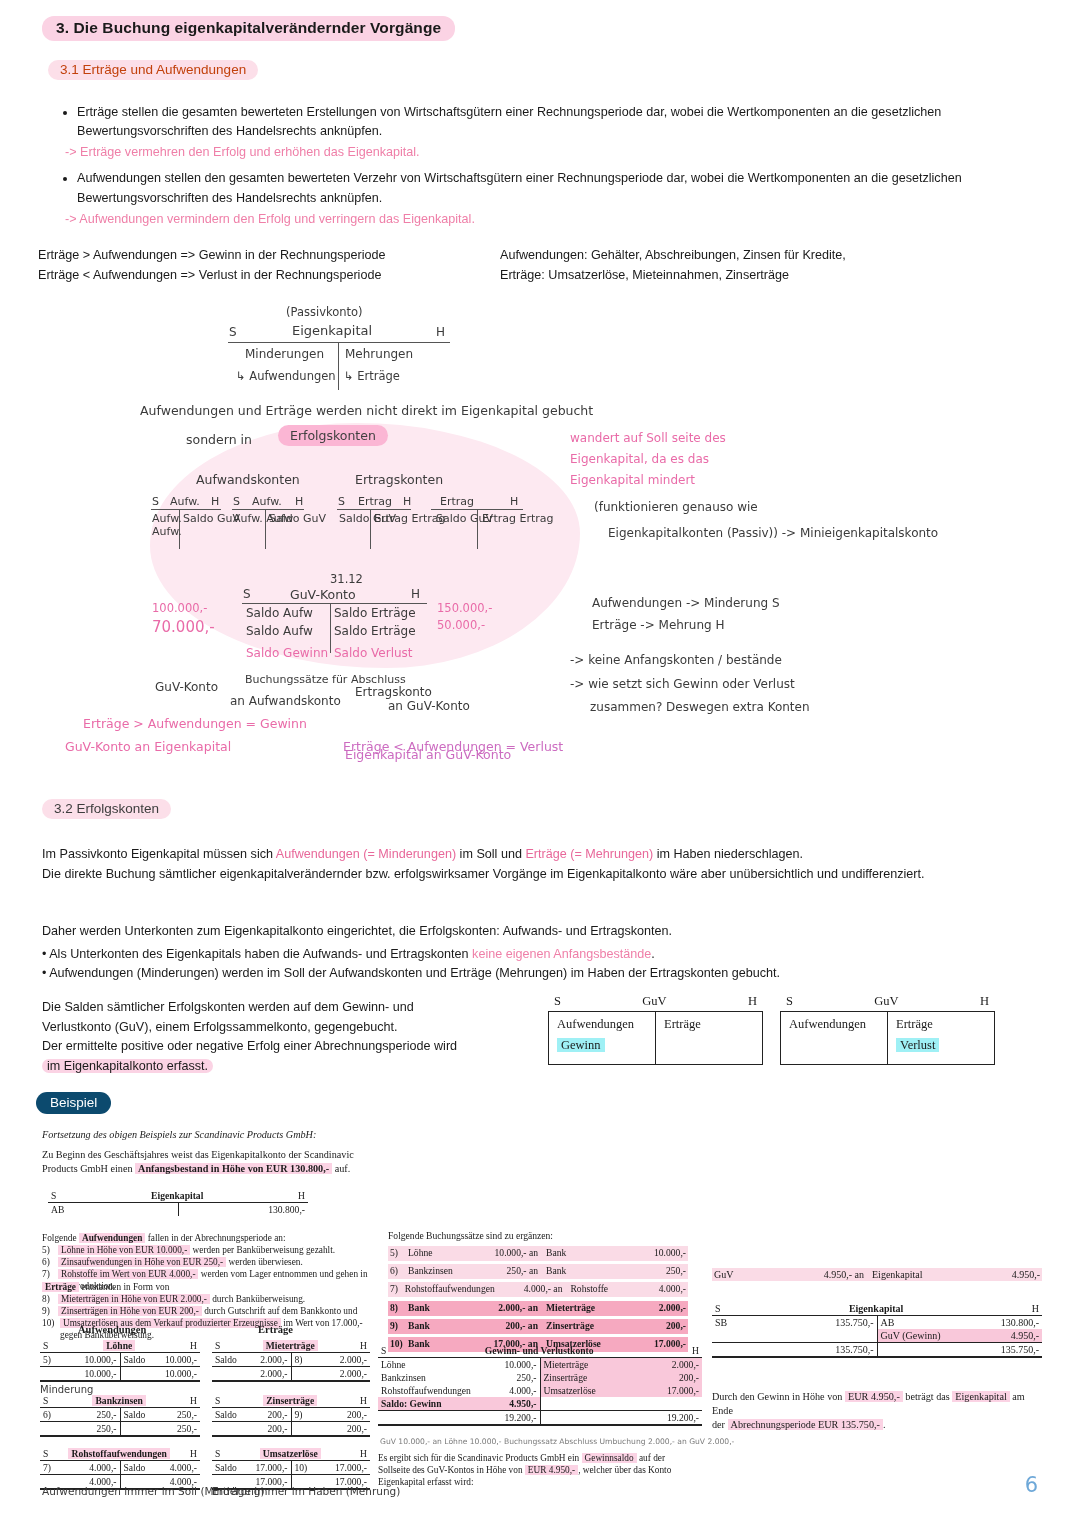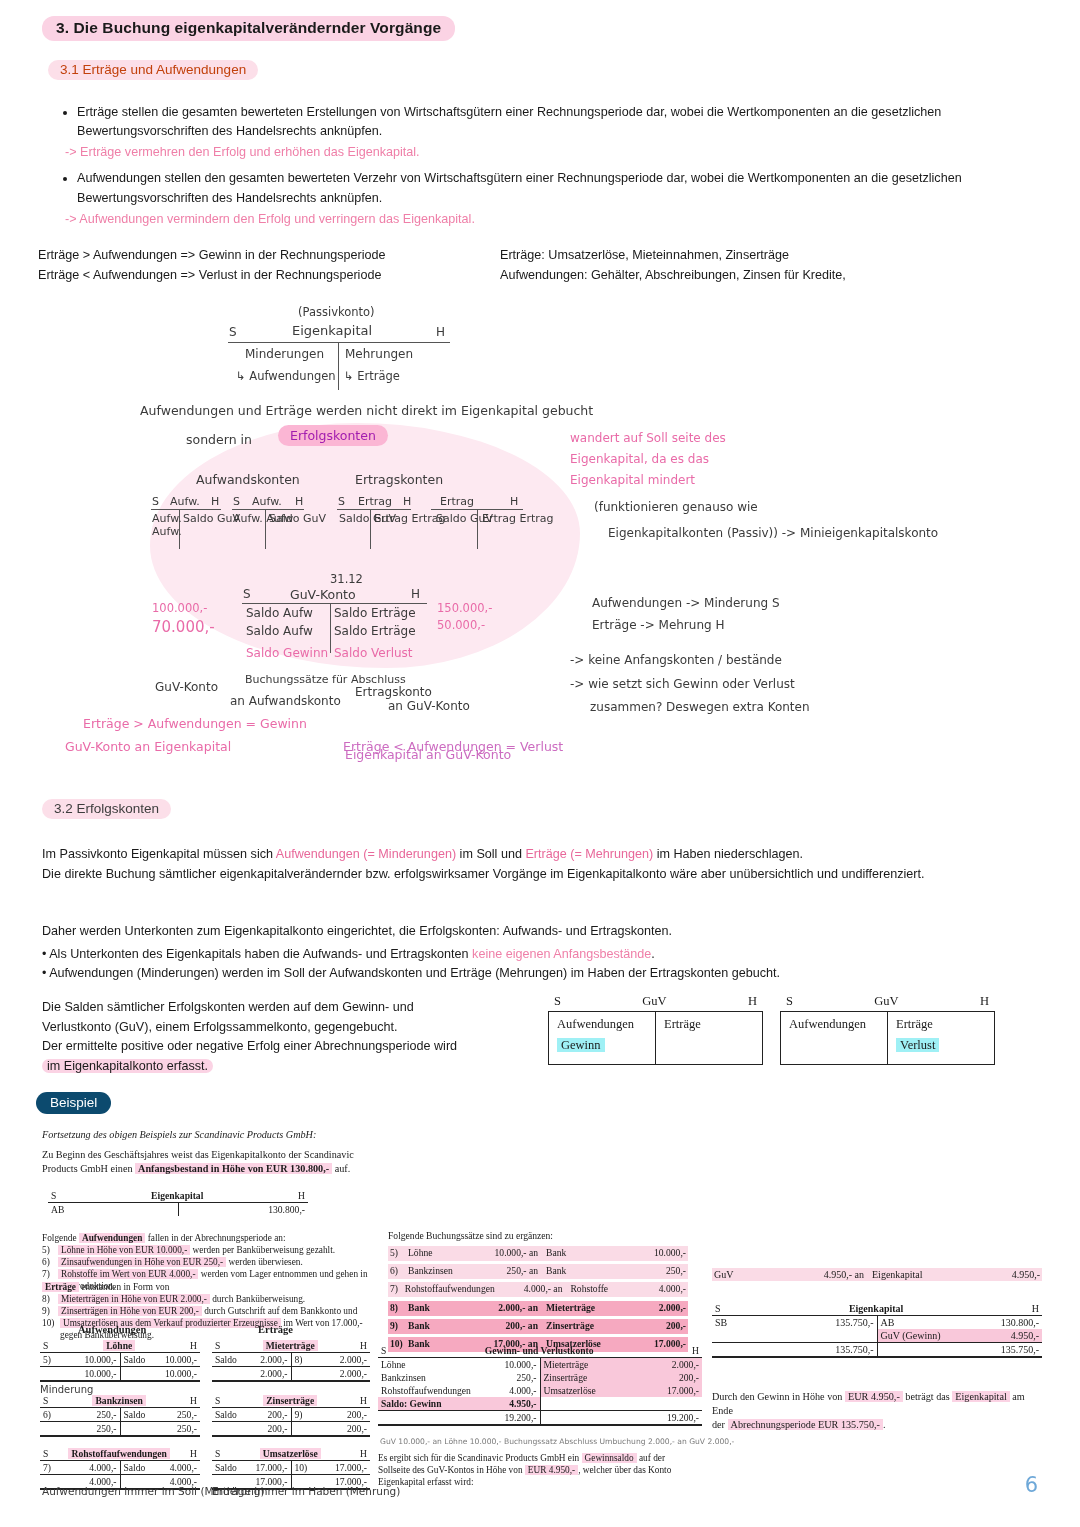"Erträge: Umsatzerlöse, Mieteinnahmen," div { order: before "Aufwendungen: Gehälter, Abschreibungen," -> after "Aufwendungen: Gehälter, Abschreibungen," }
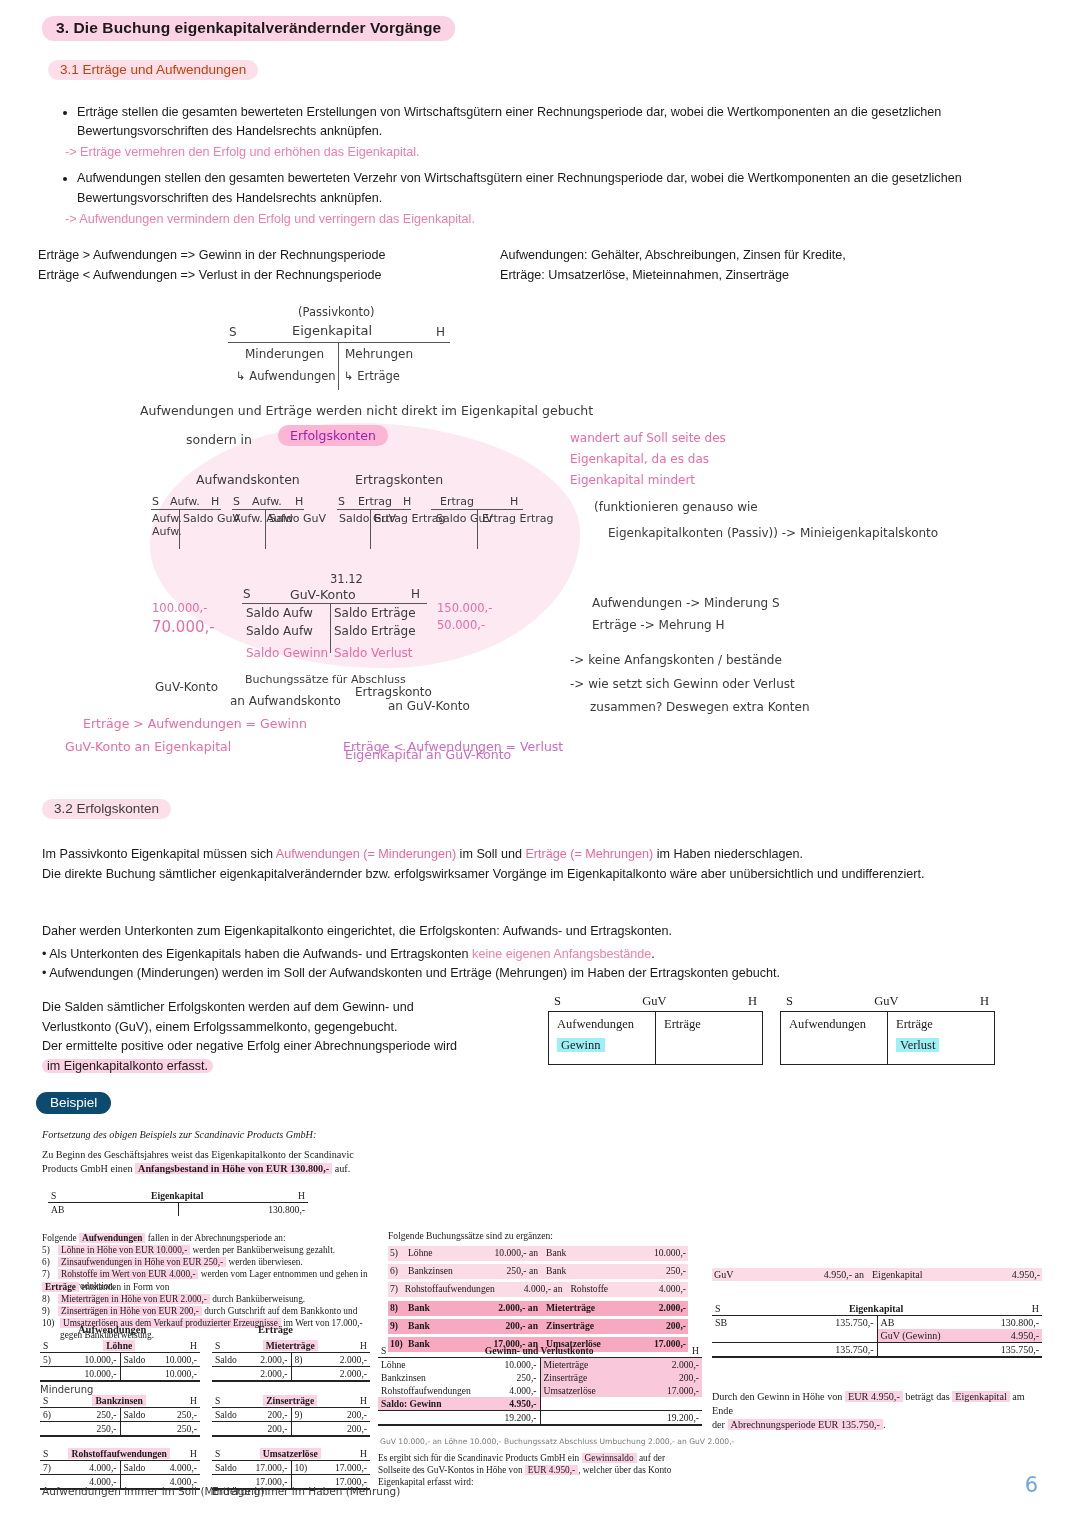"(Passivkonto)" div.hw { left: 298px -> 286px }
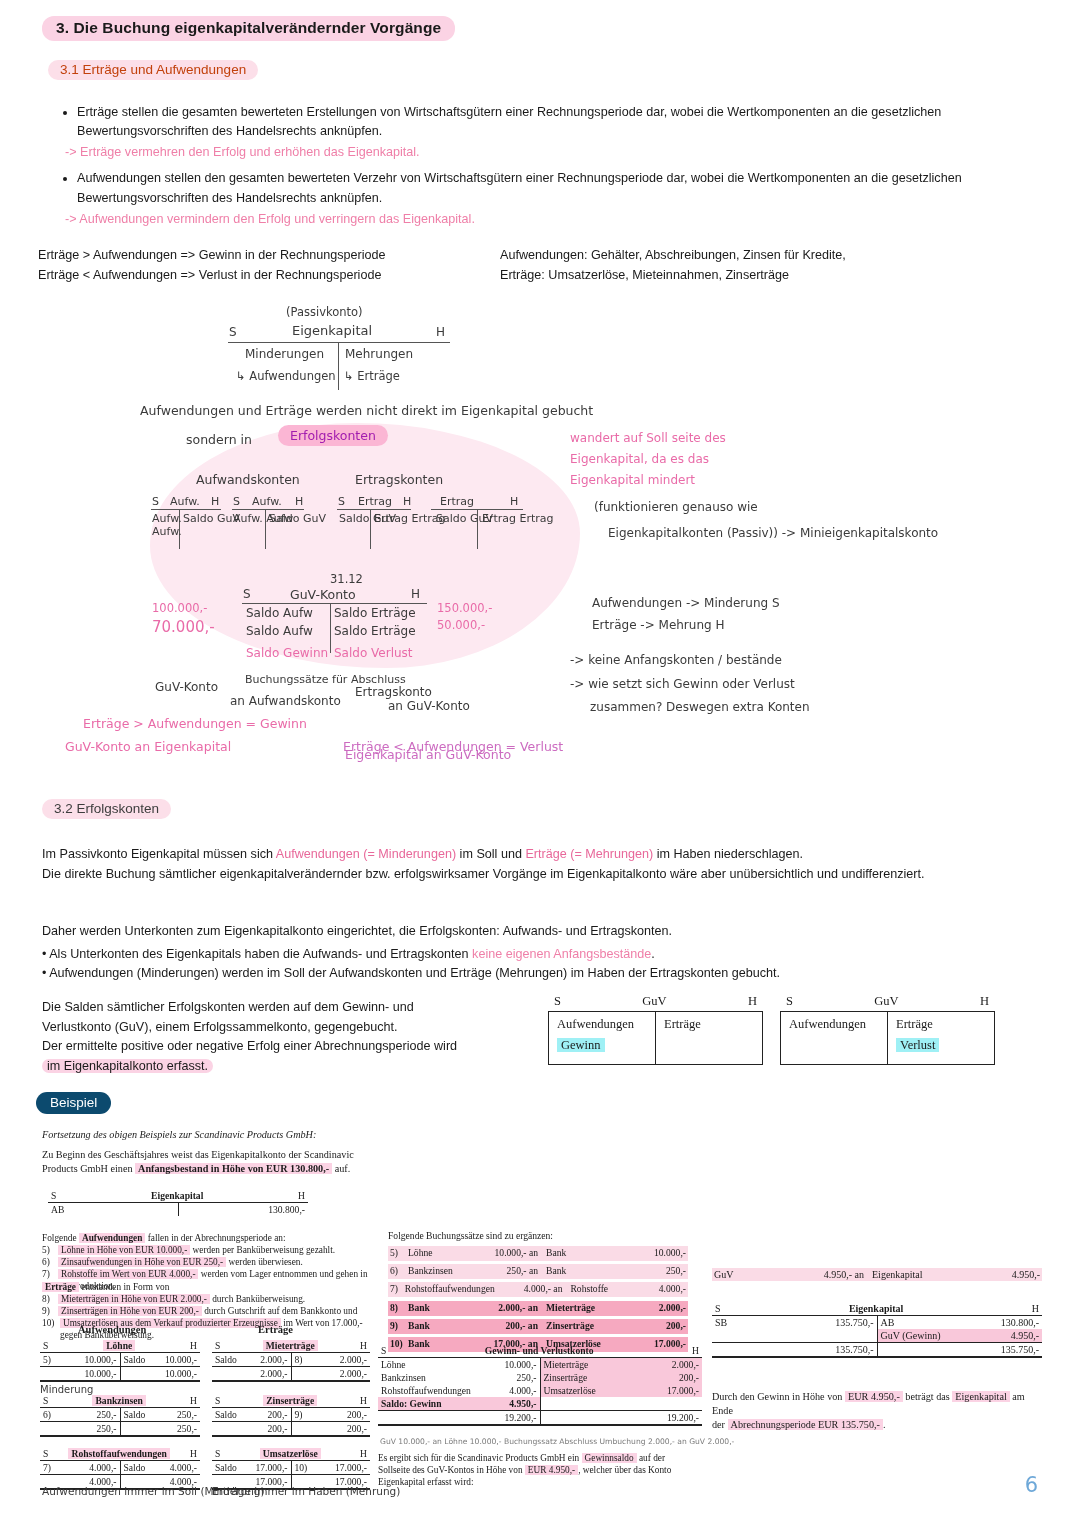"Erfolgskonten" div.hw { color: #a21caf -> #404040 }
